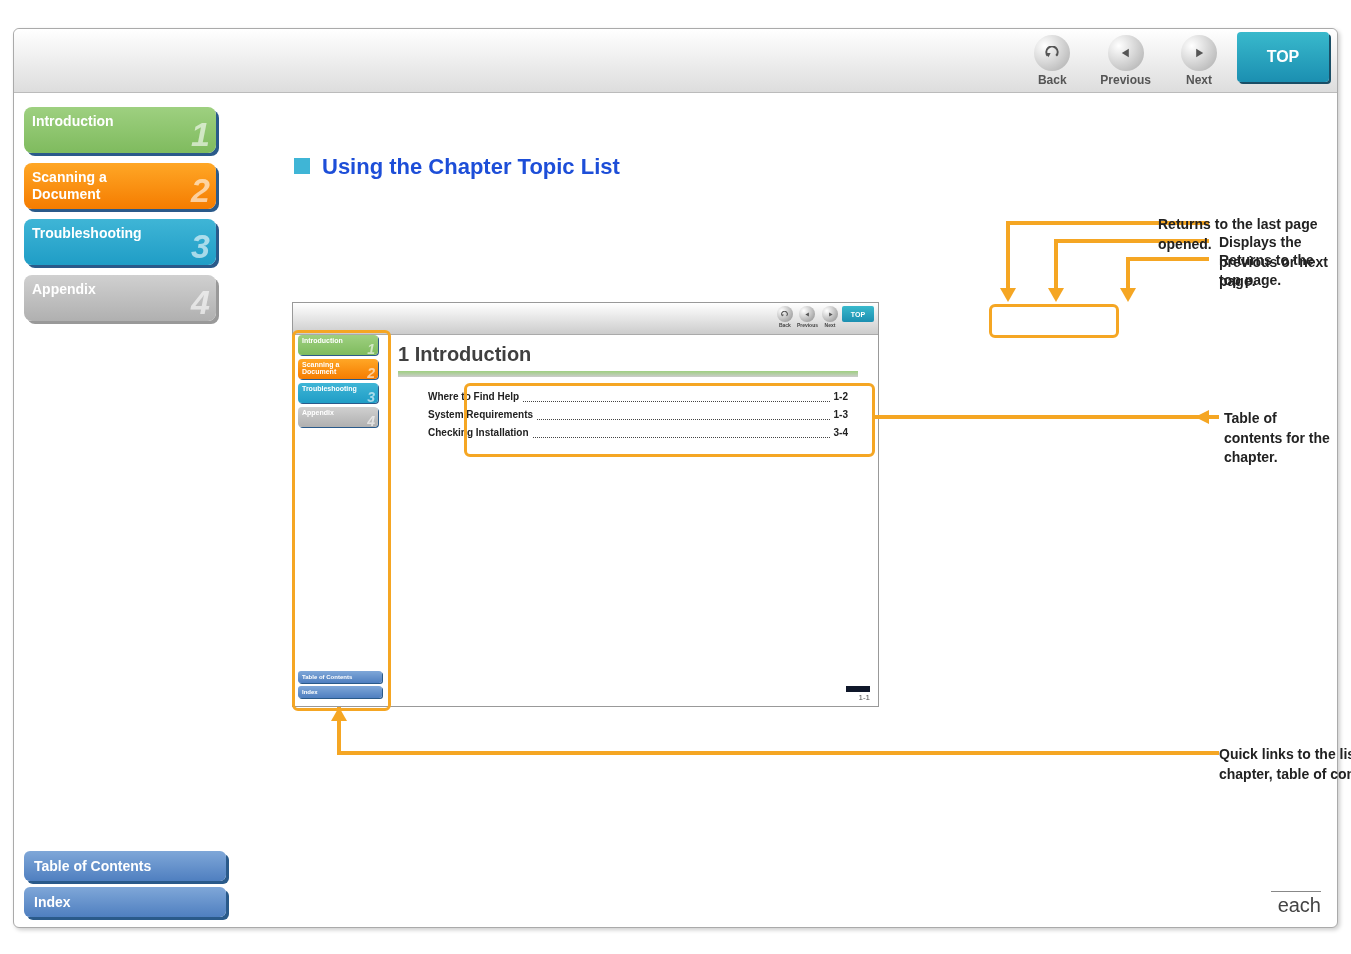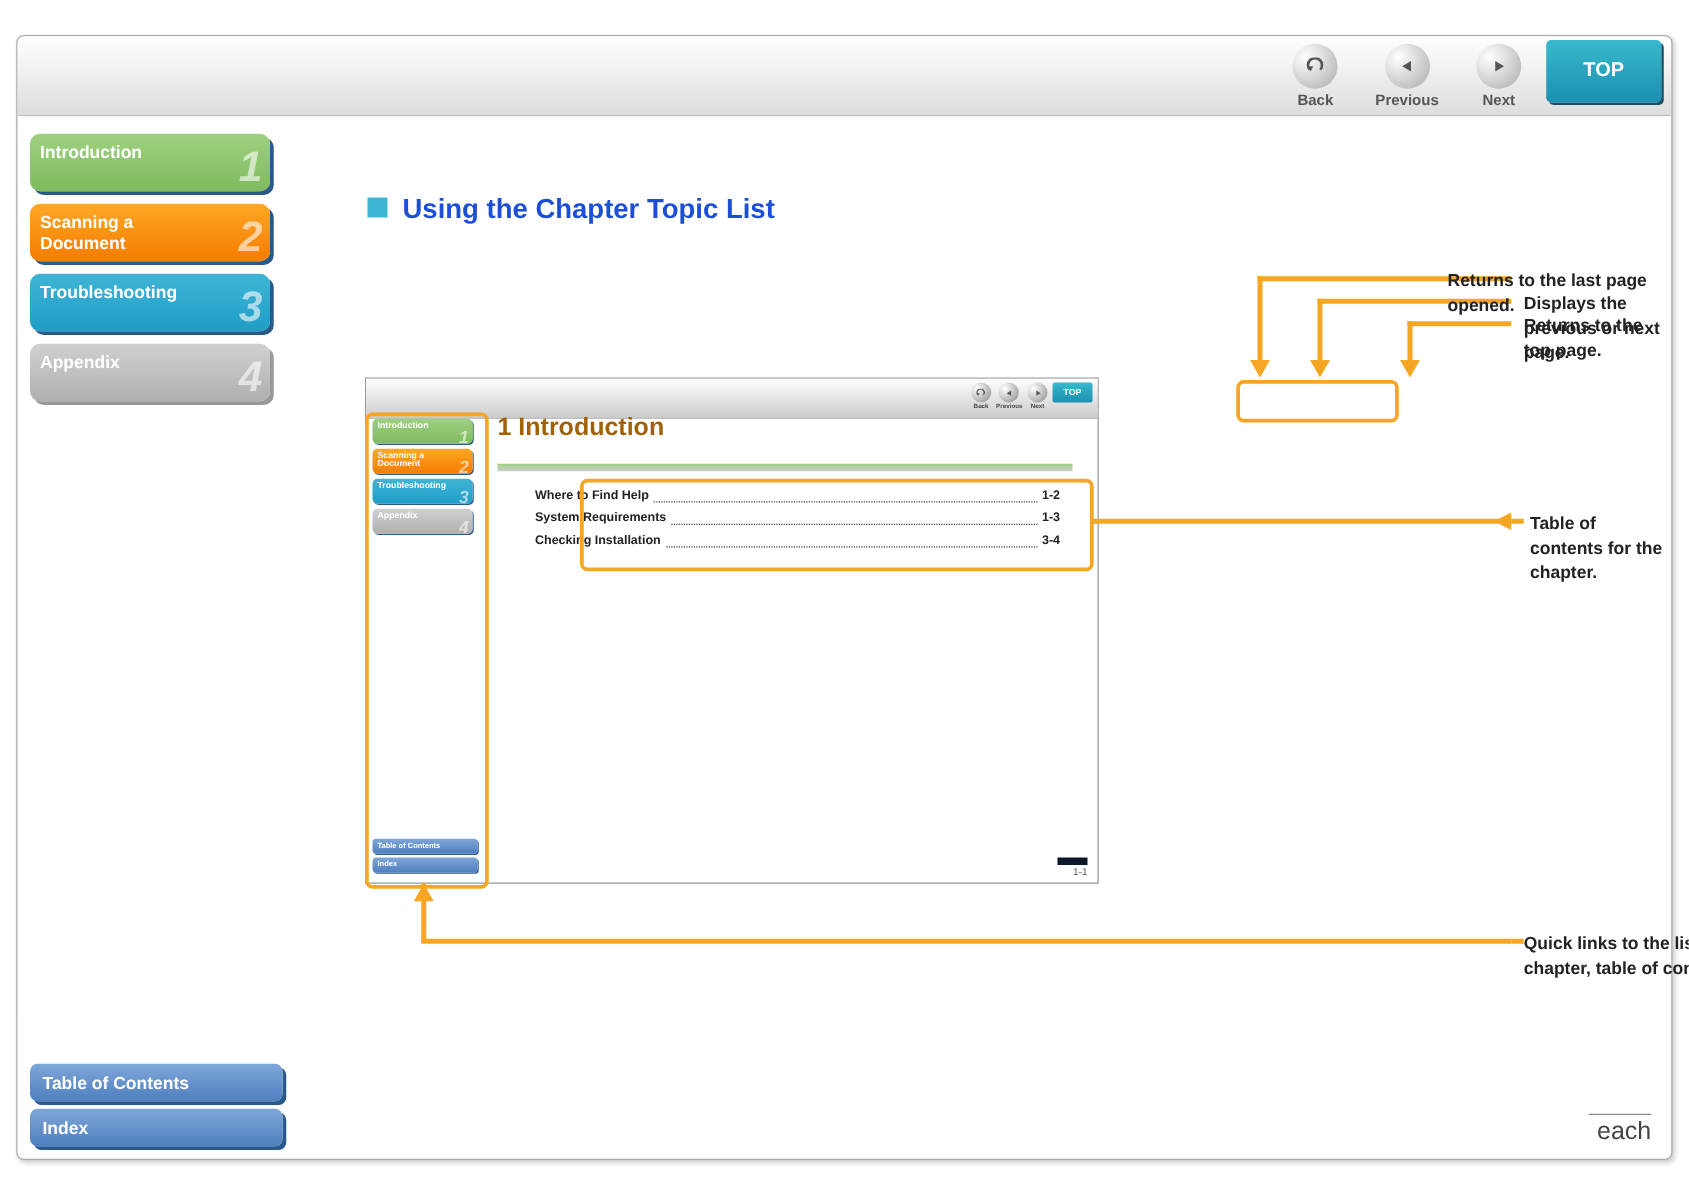"1 Introduction" .mini-title { color: #a16207 -> #404040; top: 28px -> 40px }
